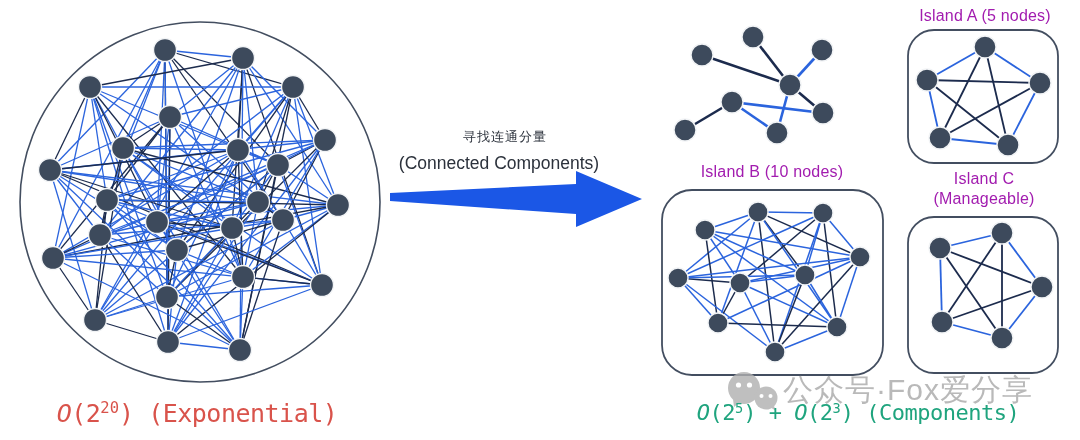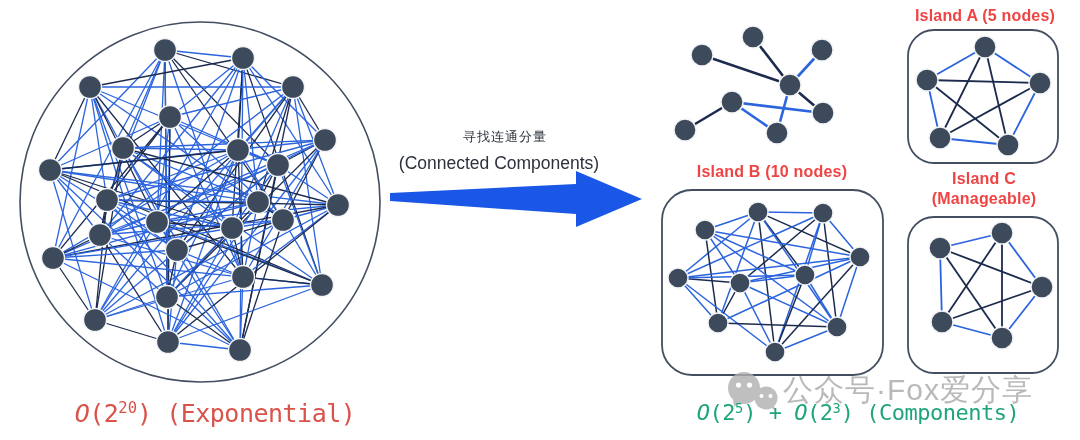"Island A (5 nodes)" .island-label { color: #ef4444 -> #a21caf; font-weight: bold -> none }
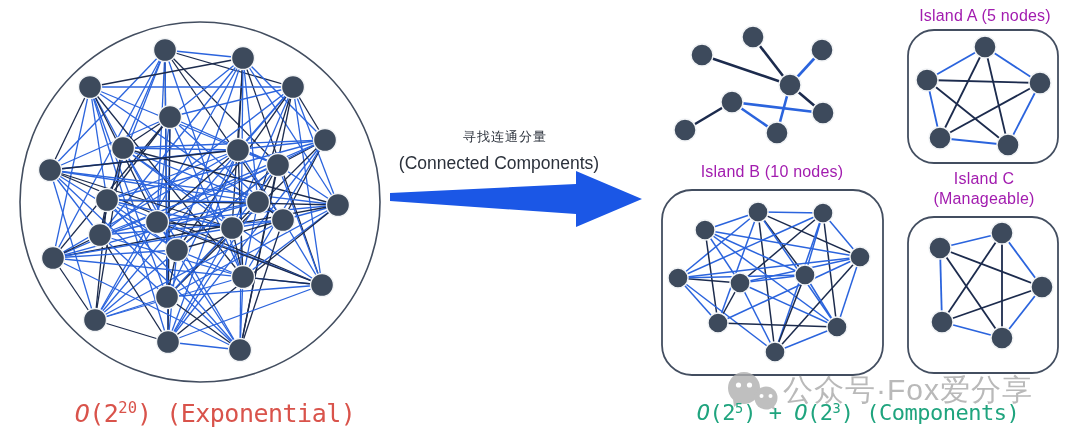"O(220) (Exponential)" #caption-left { margin-left: 18px -> none }
